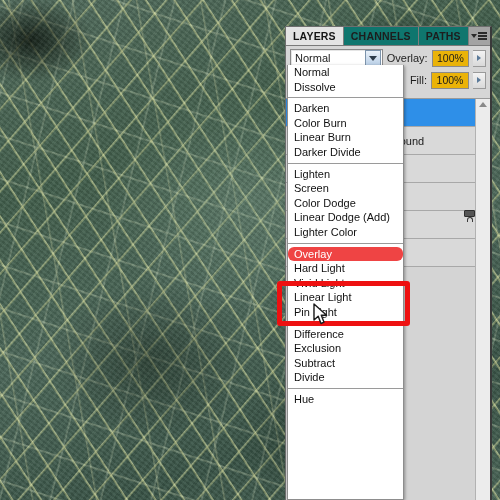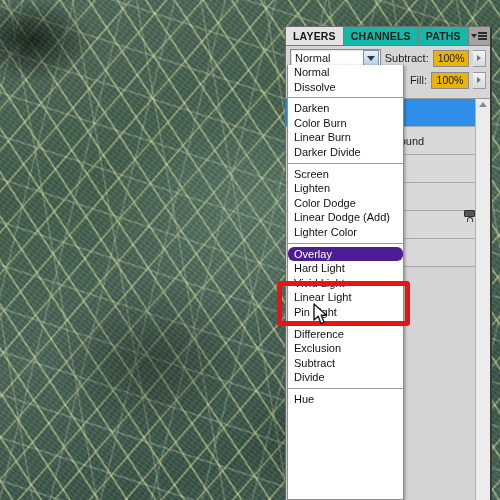"CHANNELS" .tab { background: #14b8a6 -> #0f766e }
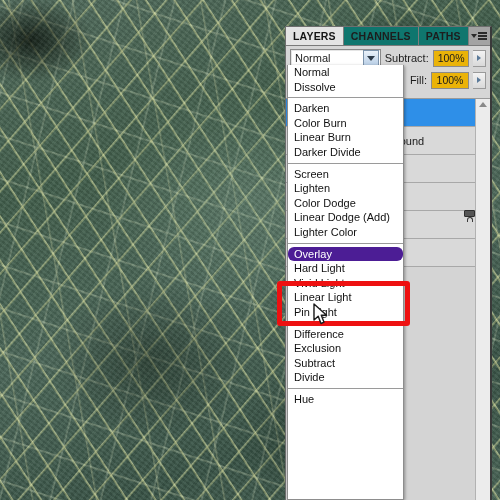"Subtract:" span.lbl { text: Subtract -> Overlay }
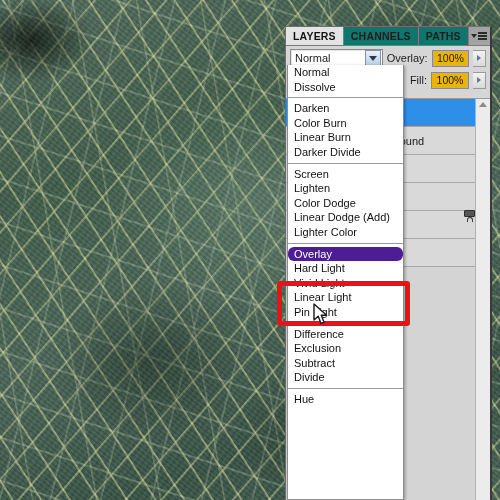"Screen" div.dd-item { order: before "Lighten" -> after "Lighten" }
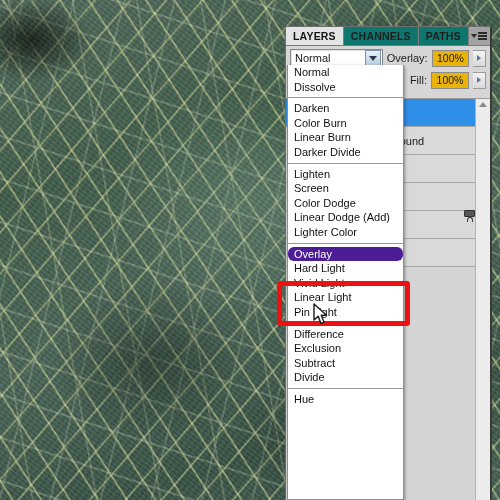"Overlay" .dd-item.highlight { background: #4c1d95 -> #ef4444 }
